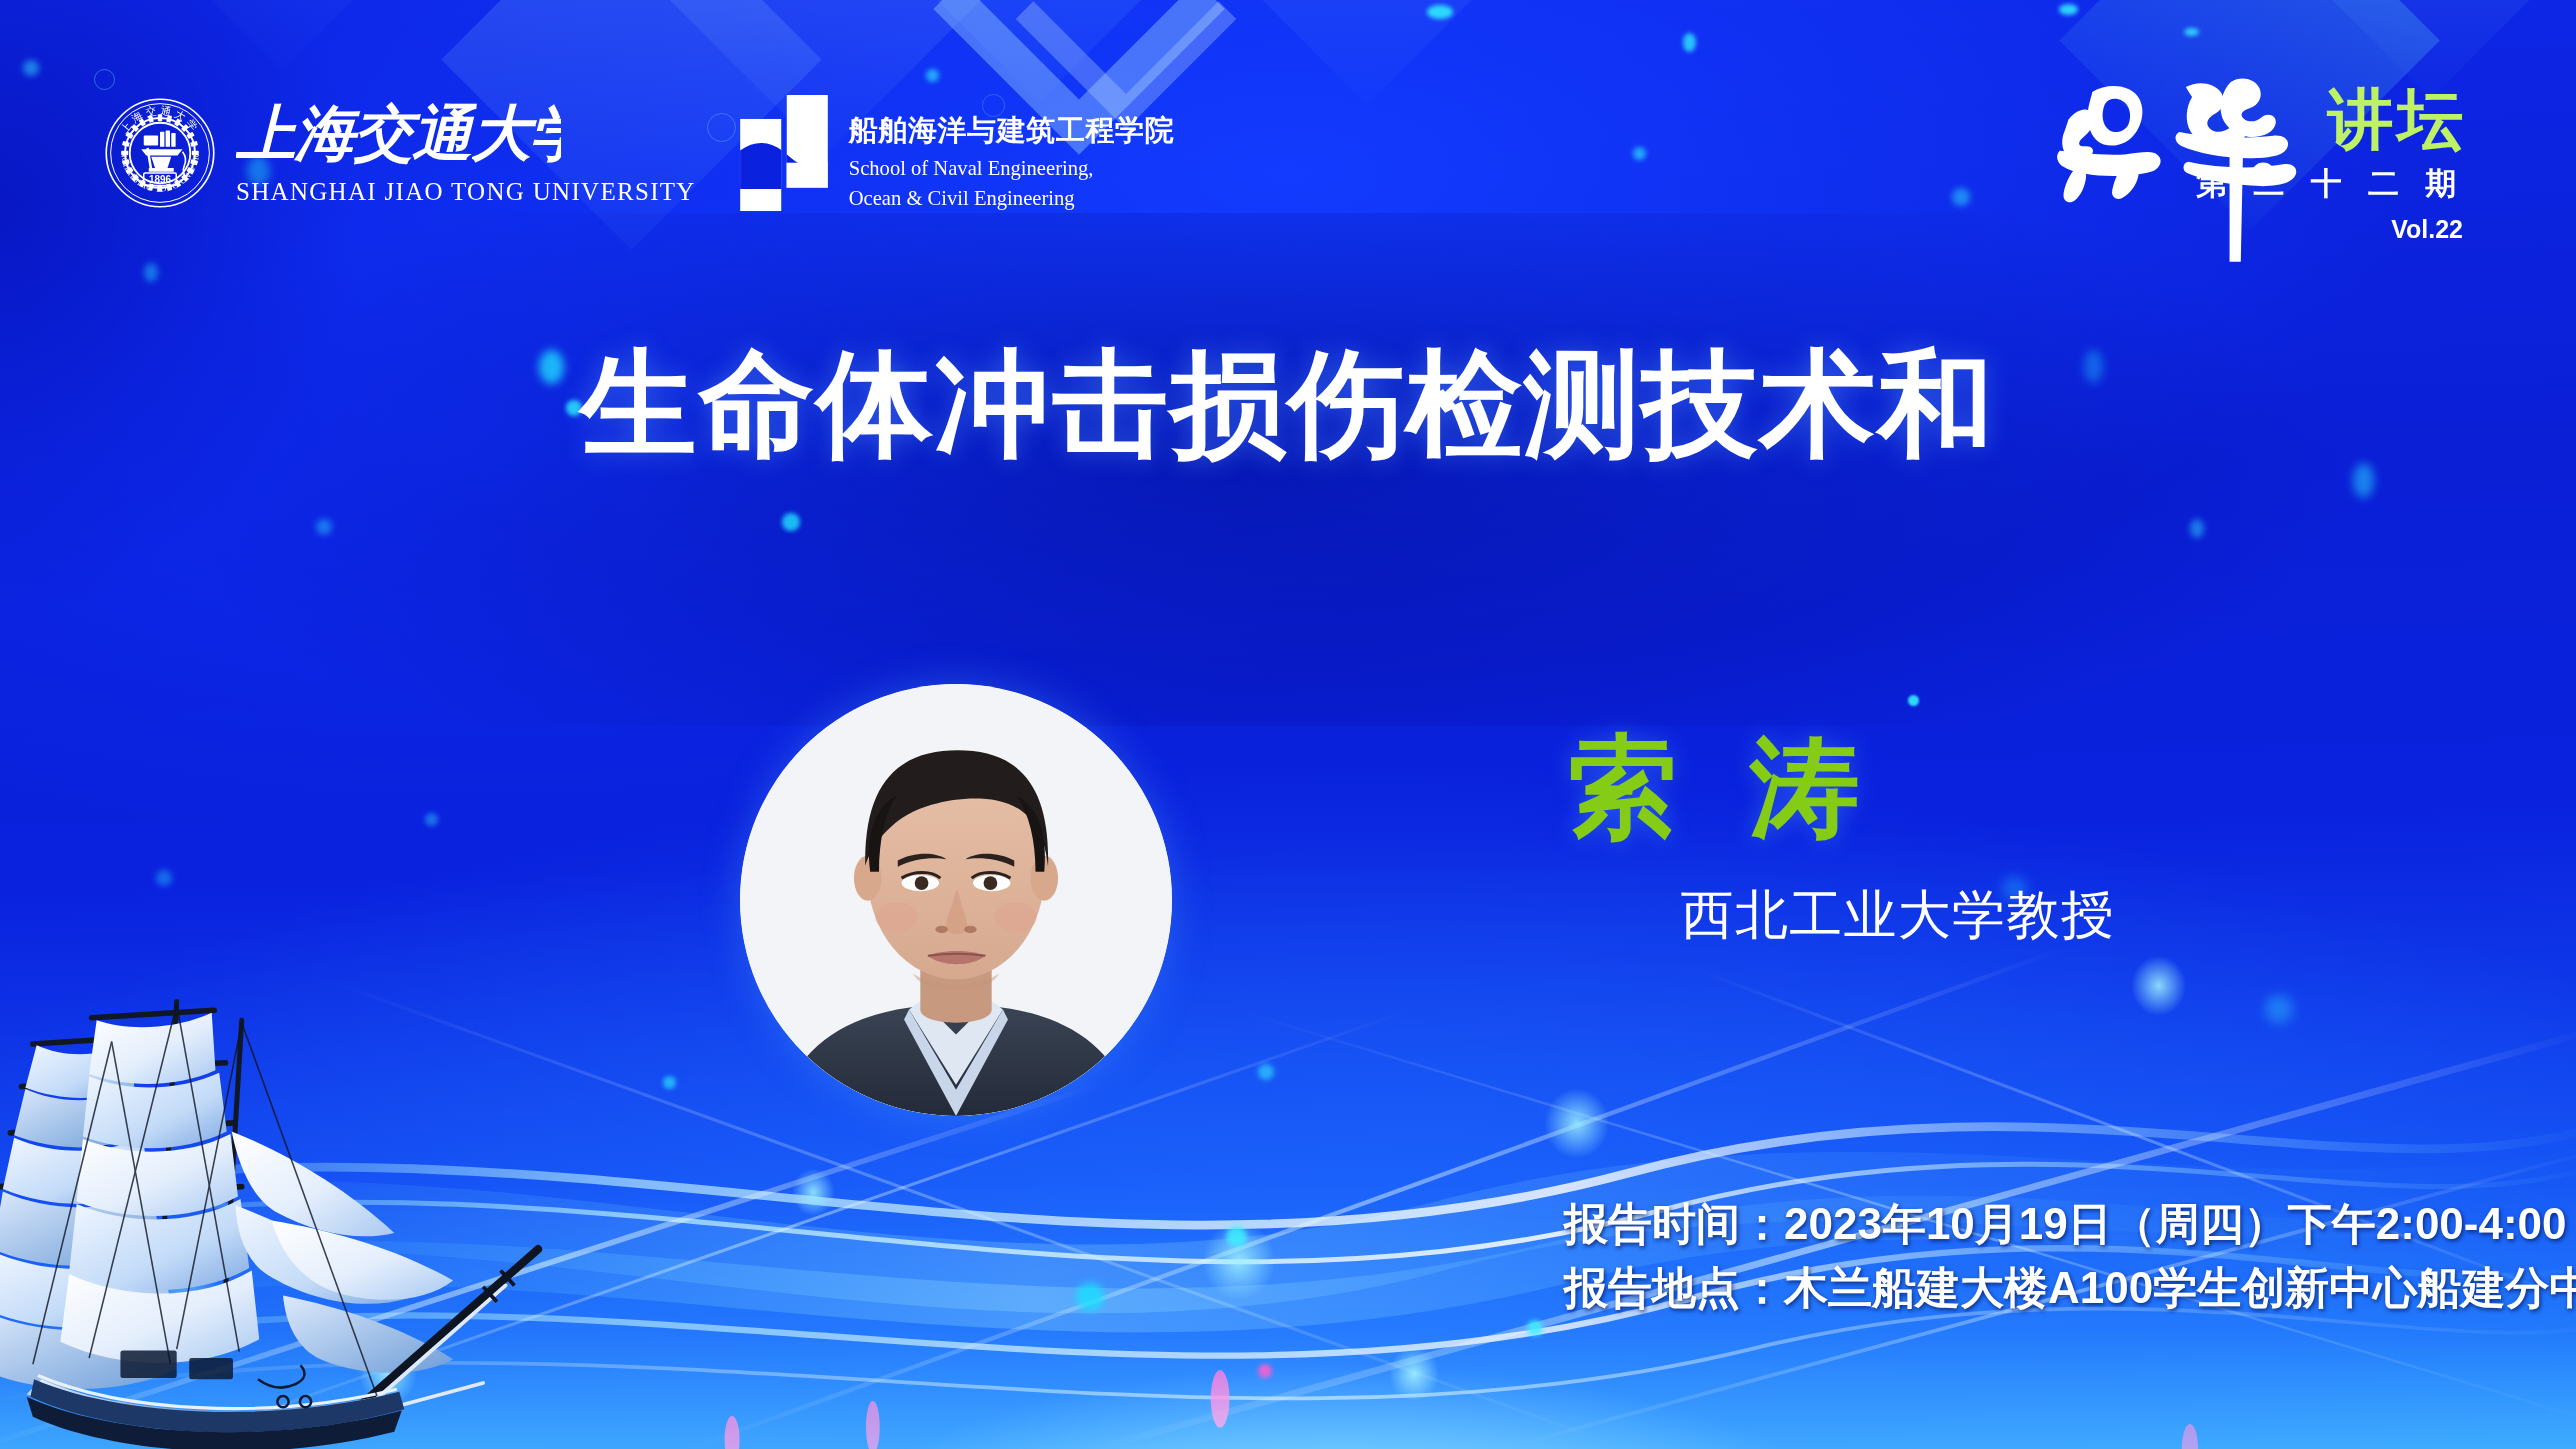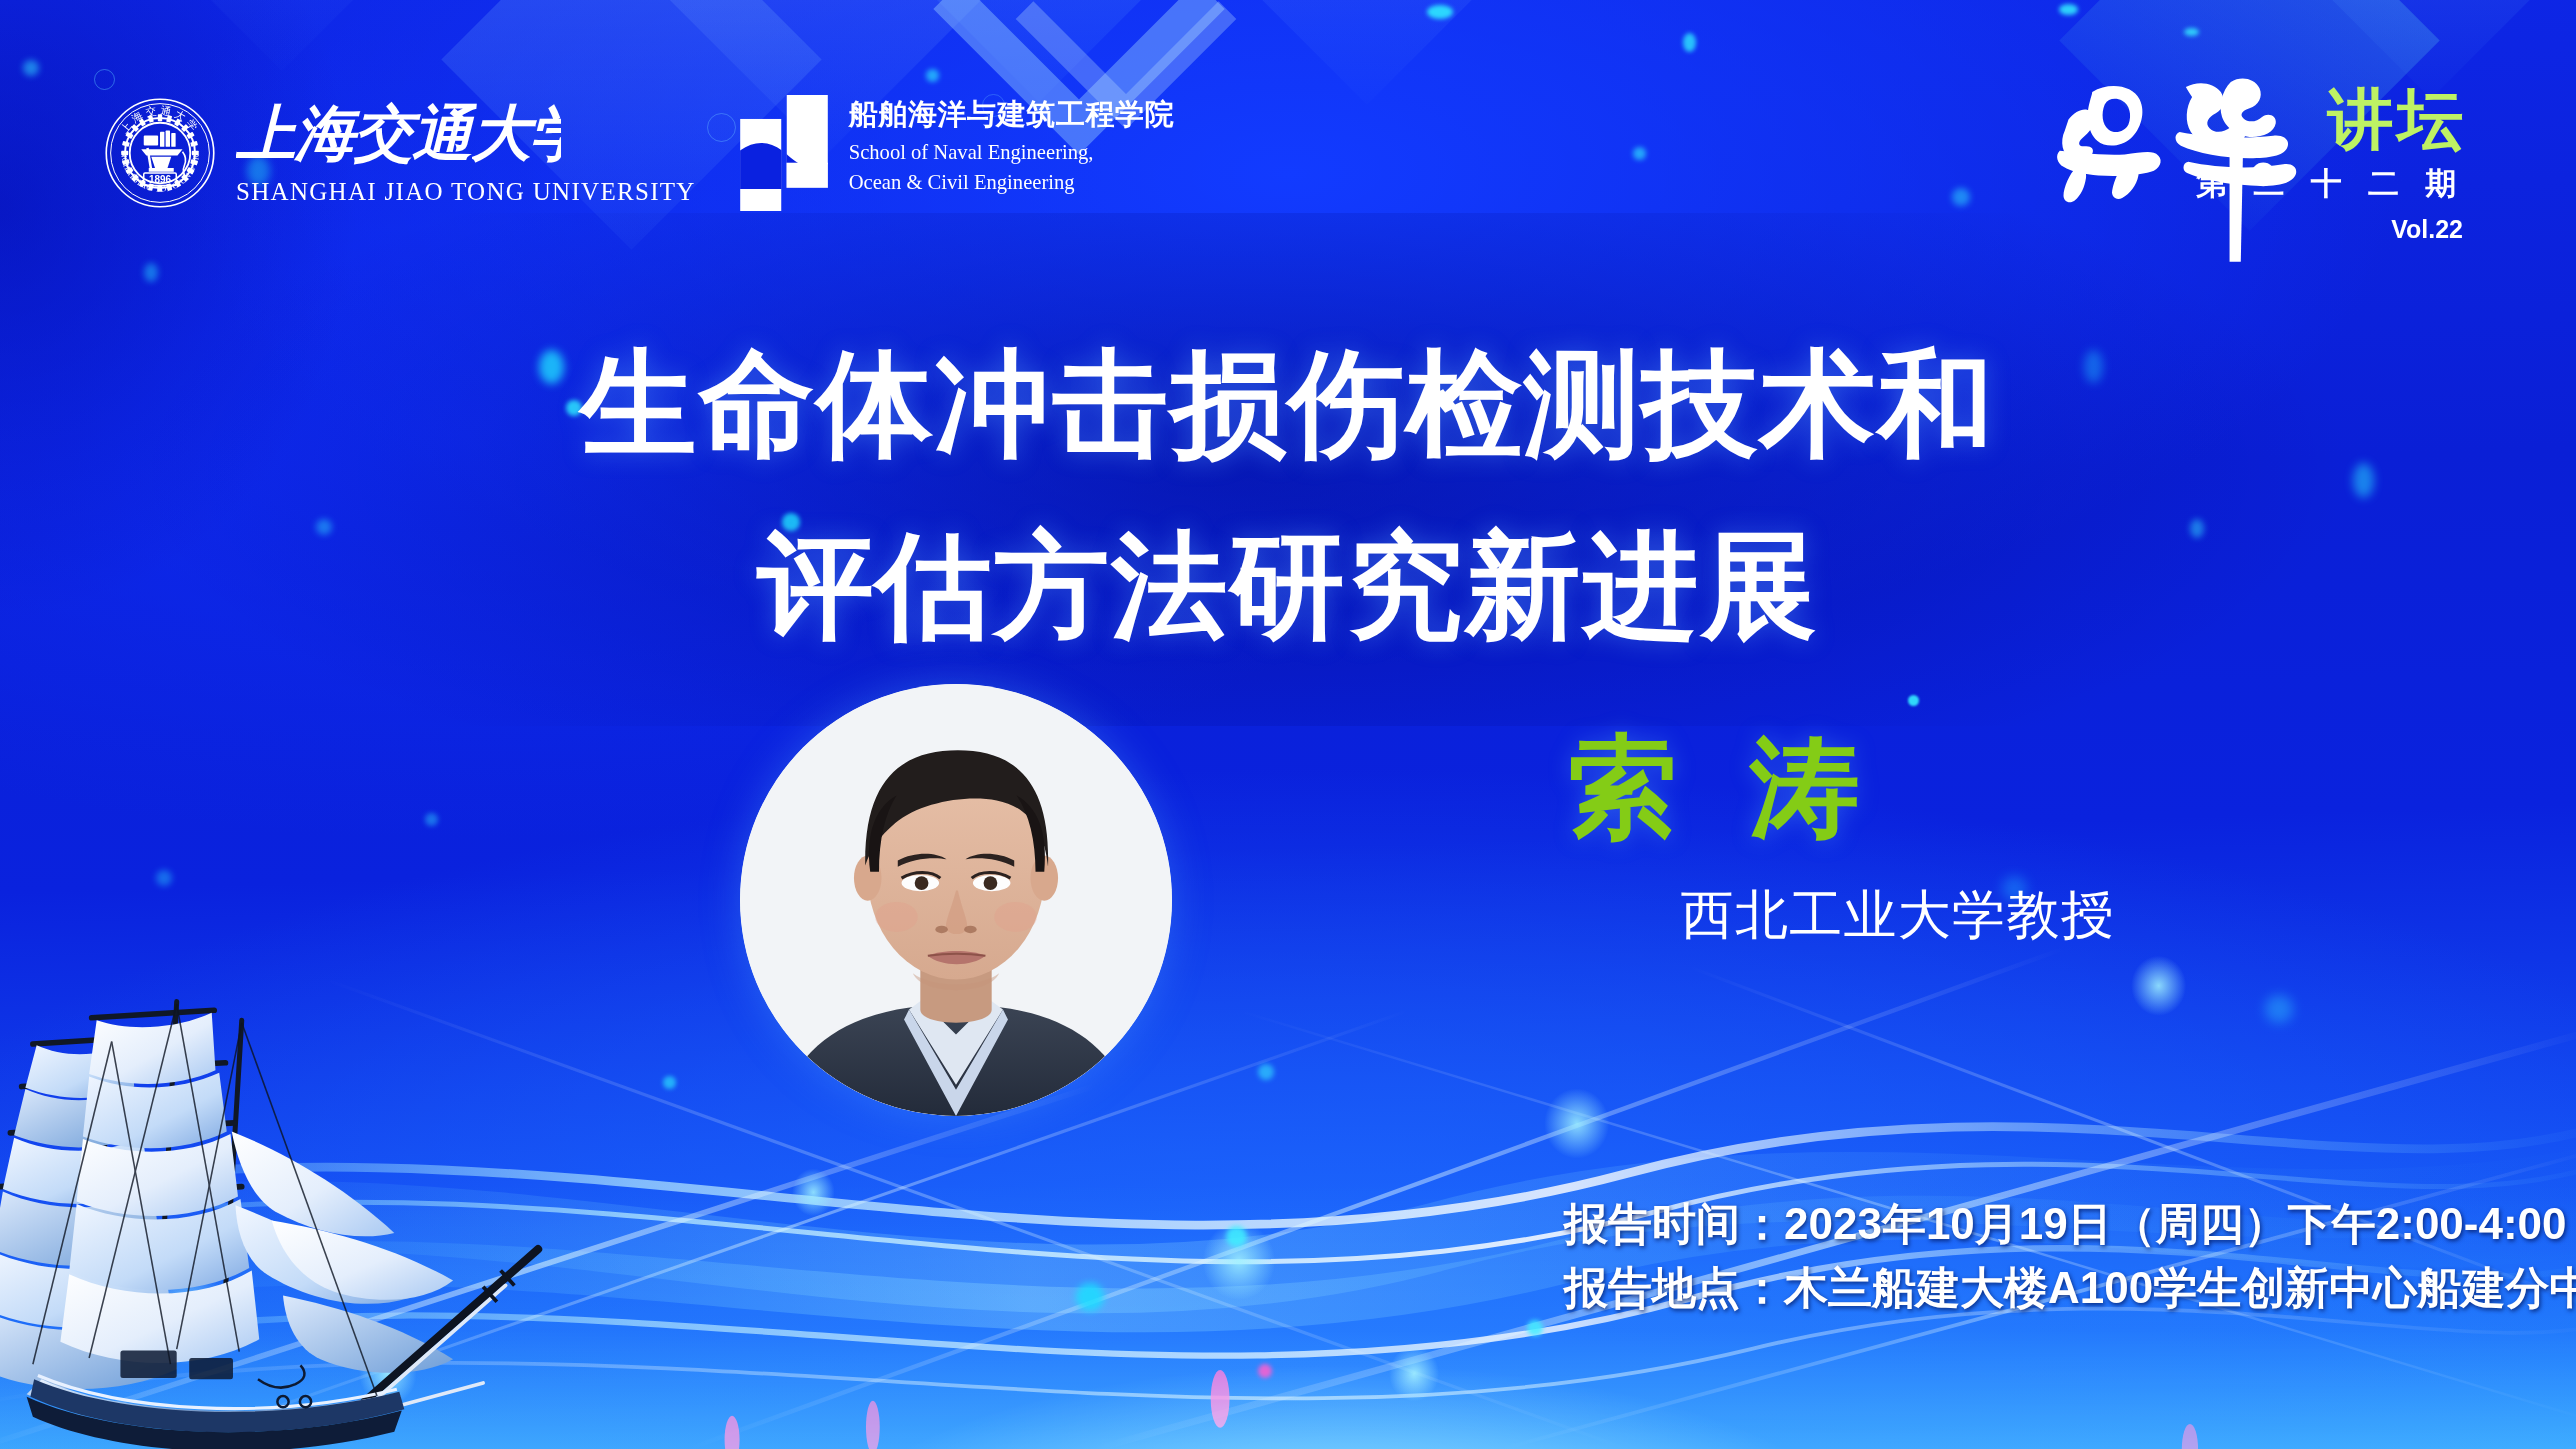"船舶海洋与建筑工程学院" .naval-block { align-items: flex-start -> flex-end }
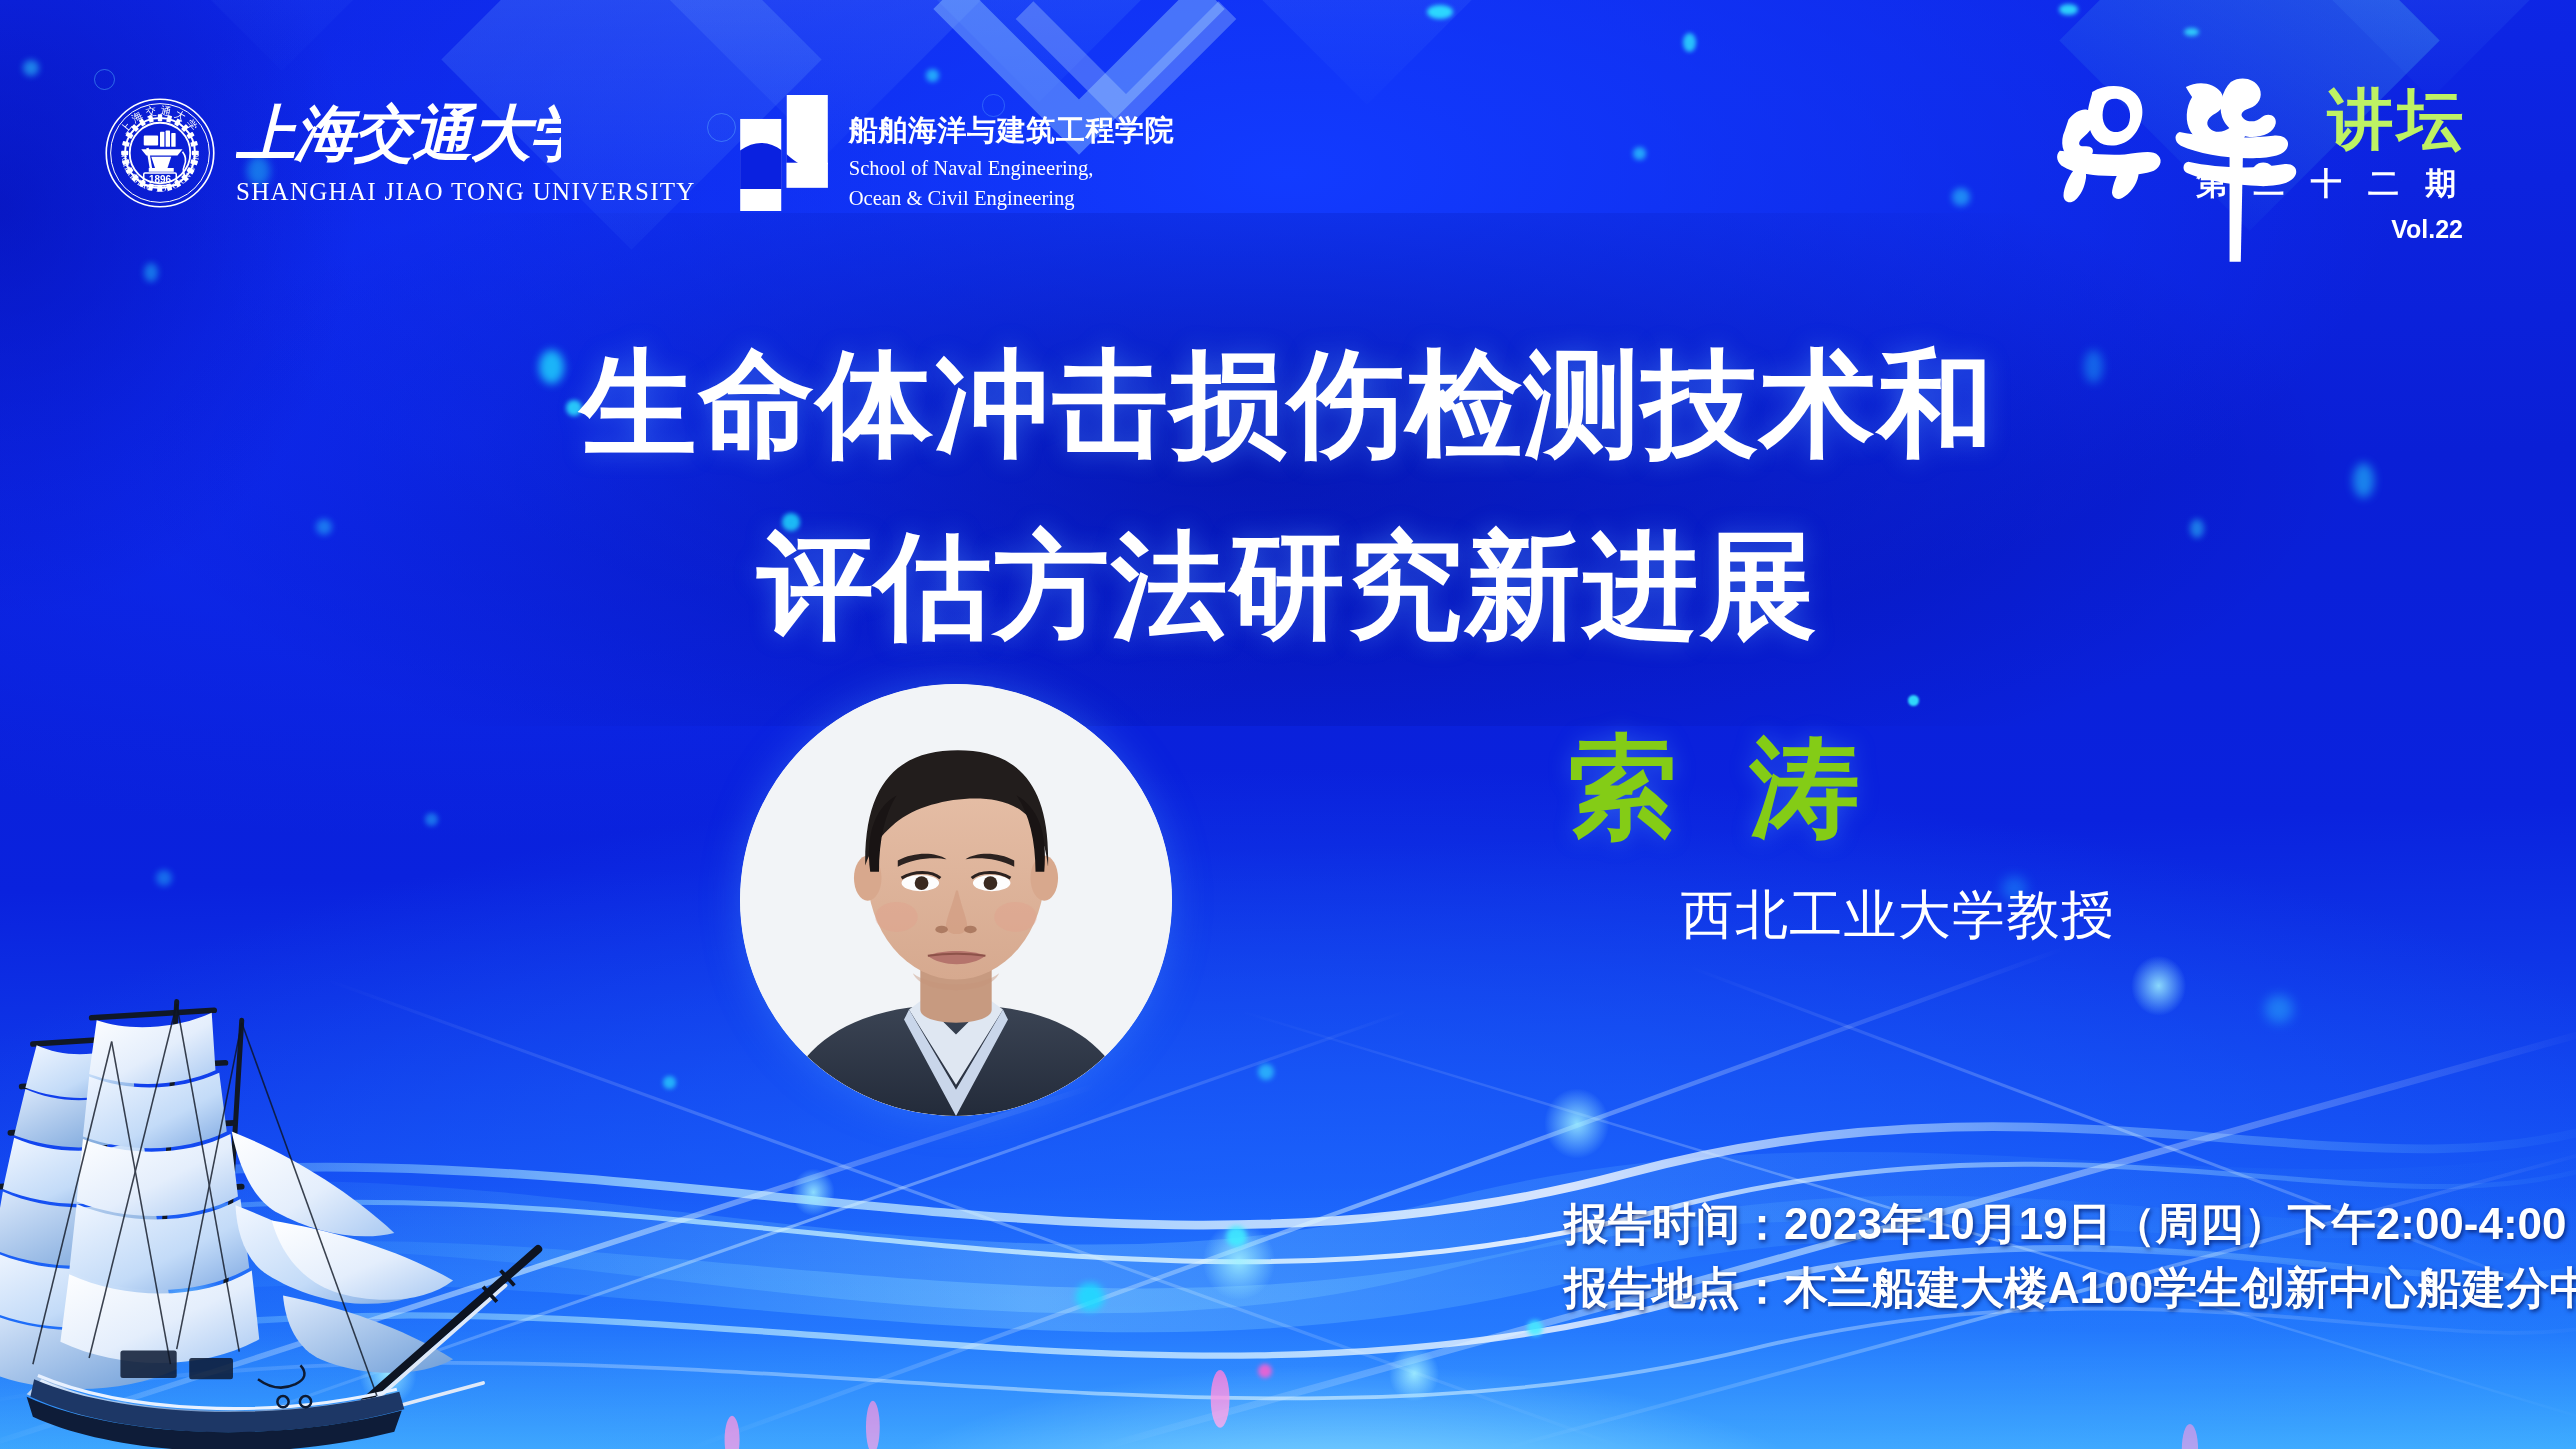"评估方法研究新进展" div.title-line { html: <div>评估方法研究新进展</div> -> none }
